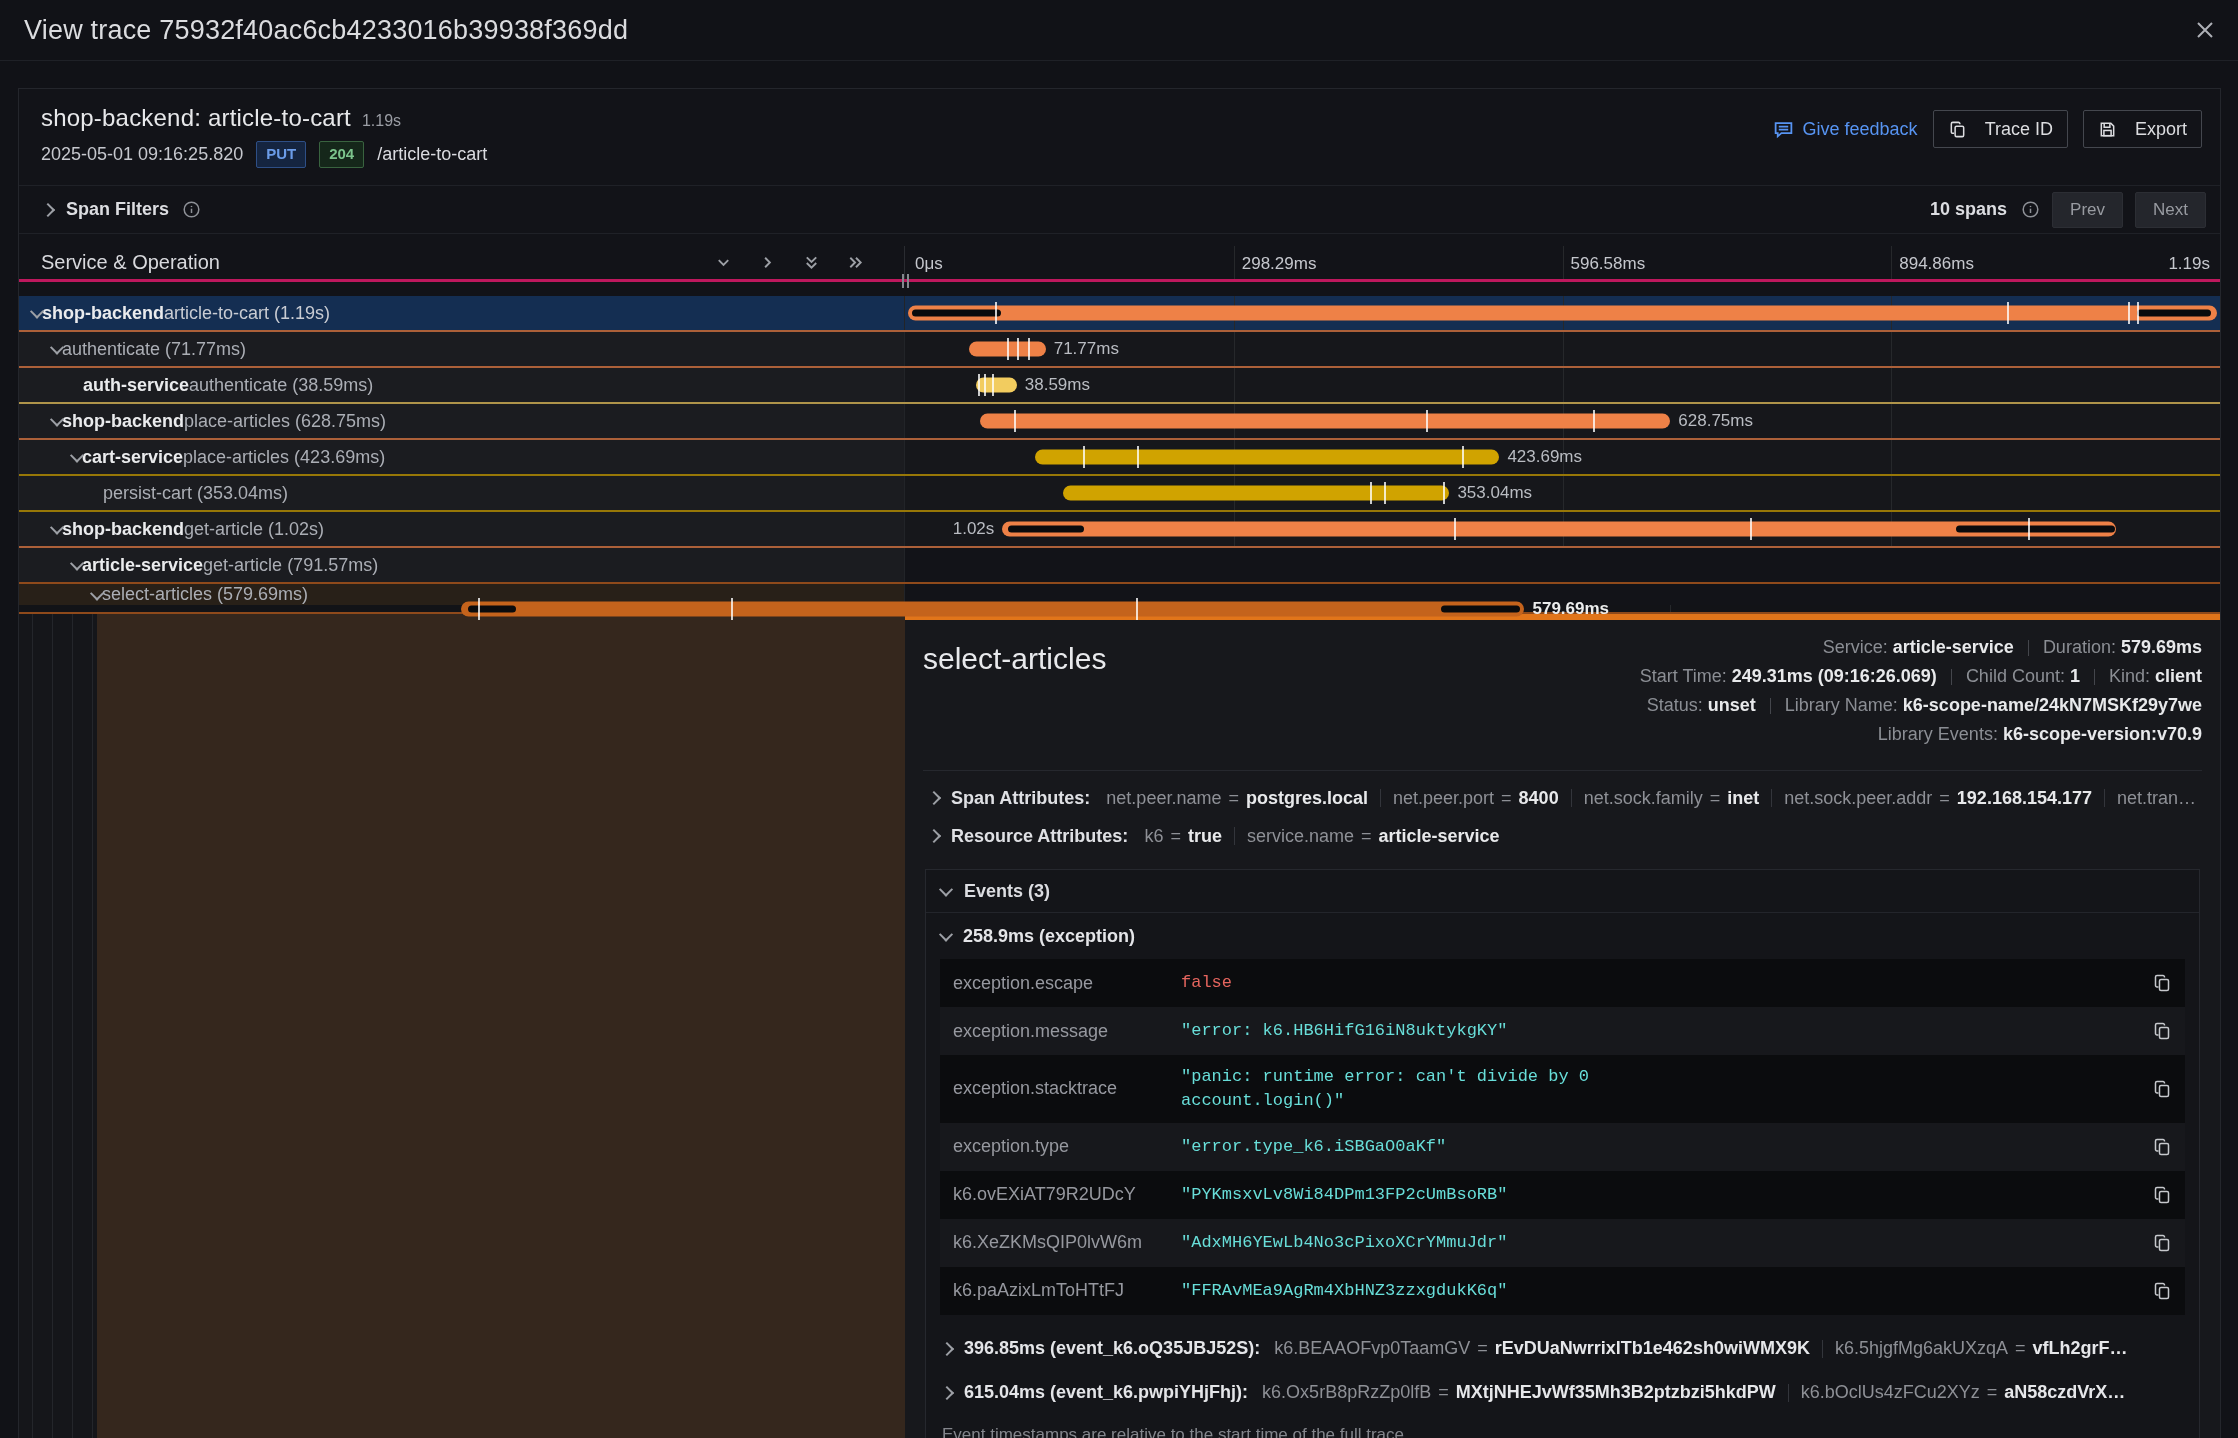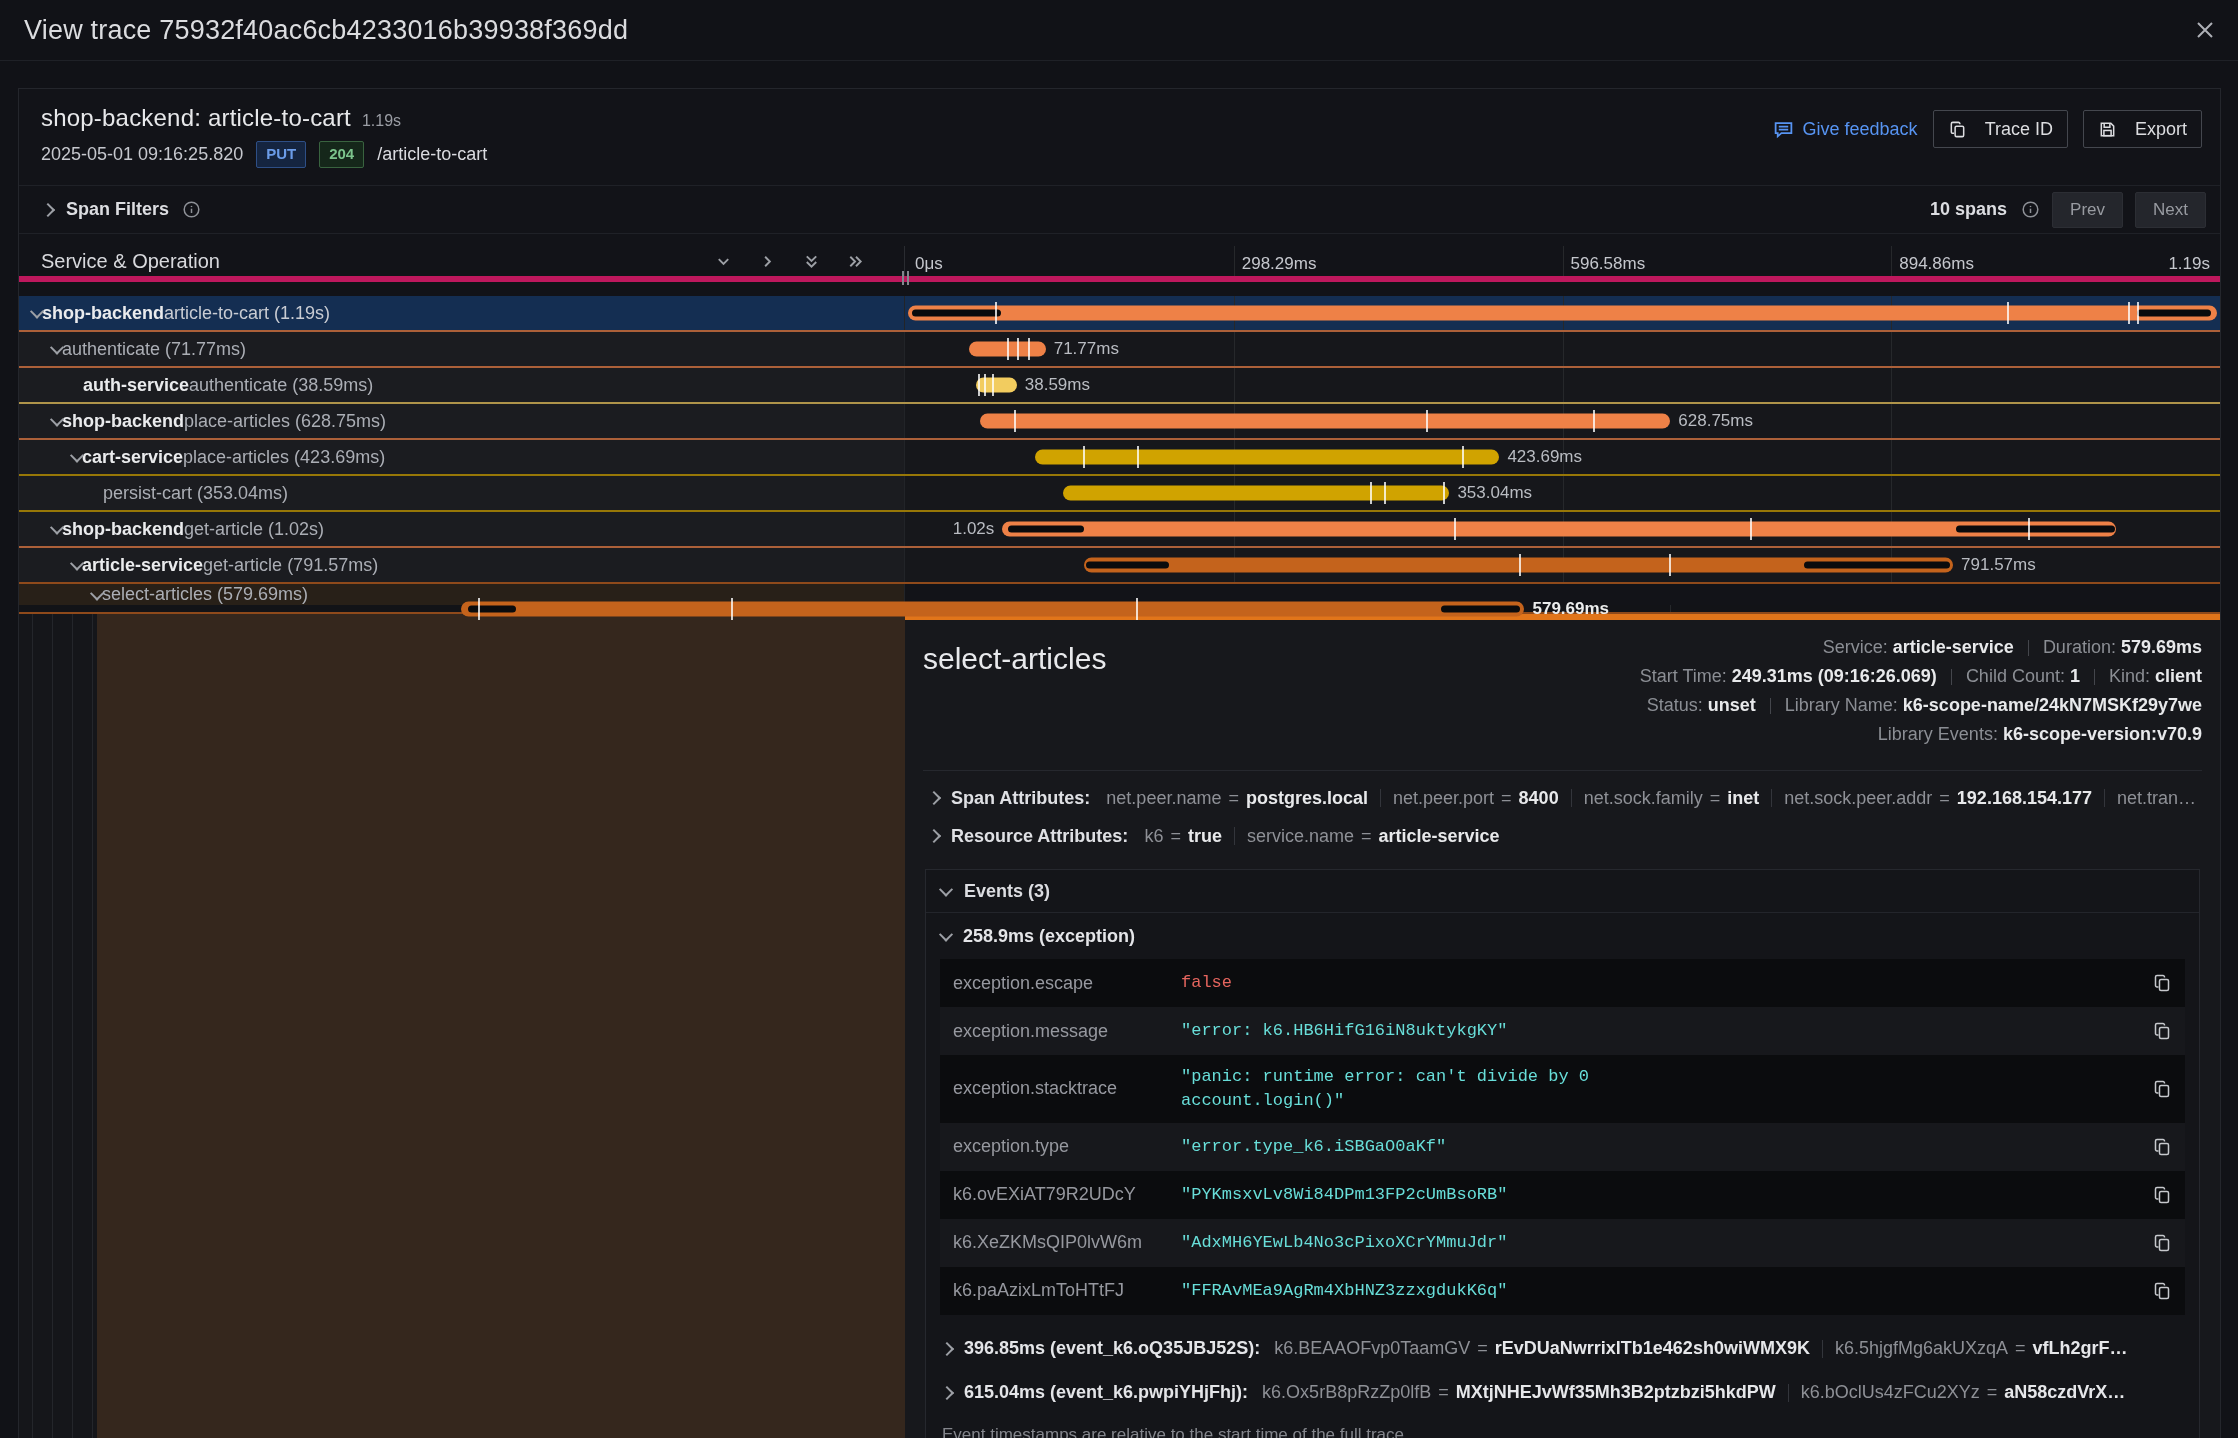"Service & Operation" .trace-header { border-bottom: 6px solid #be185d -> 3px solid #be185d }
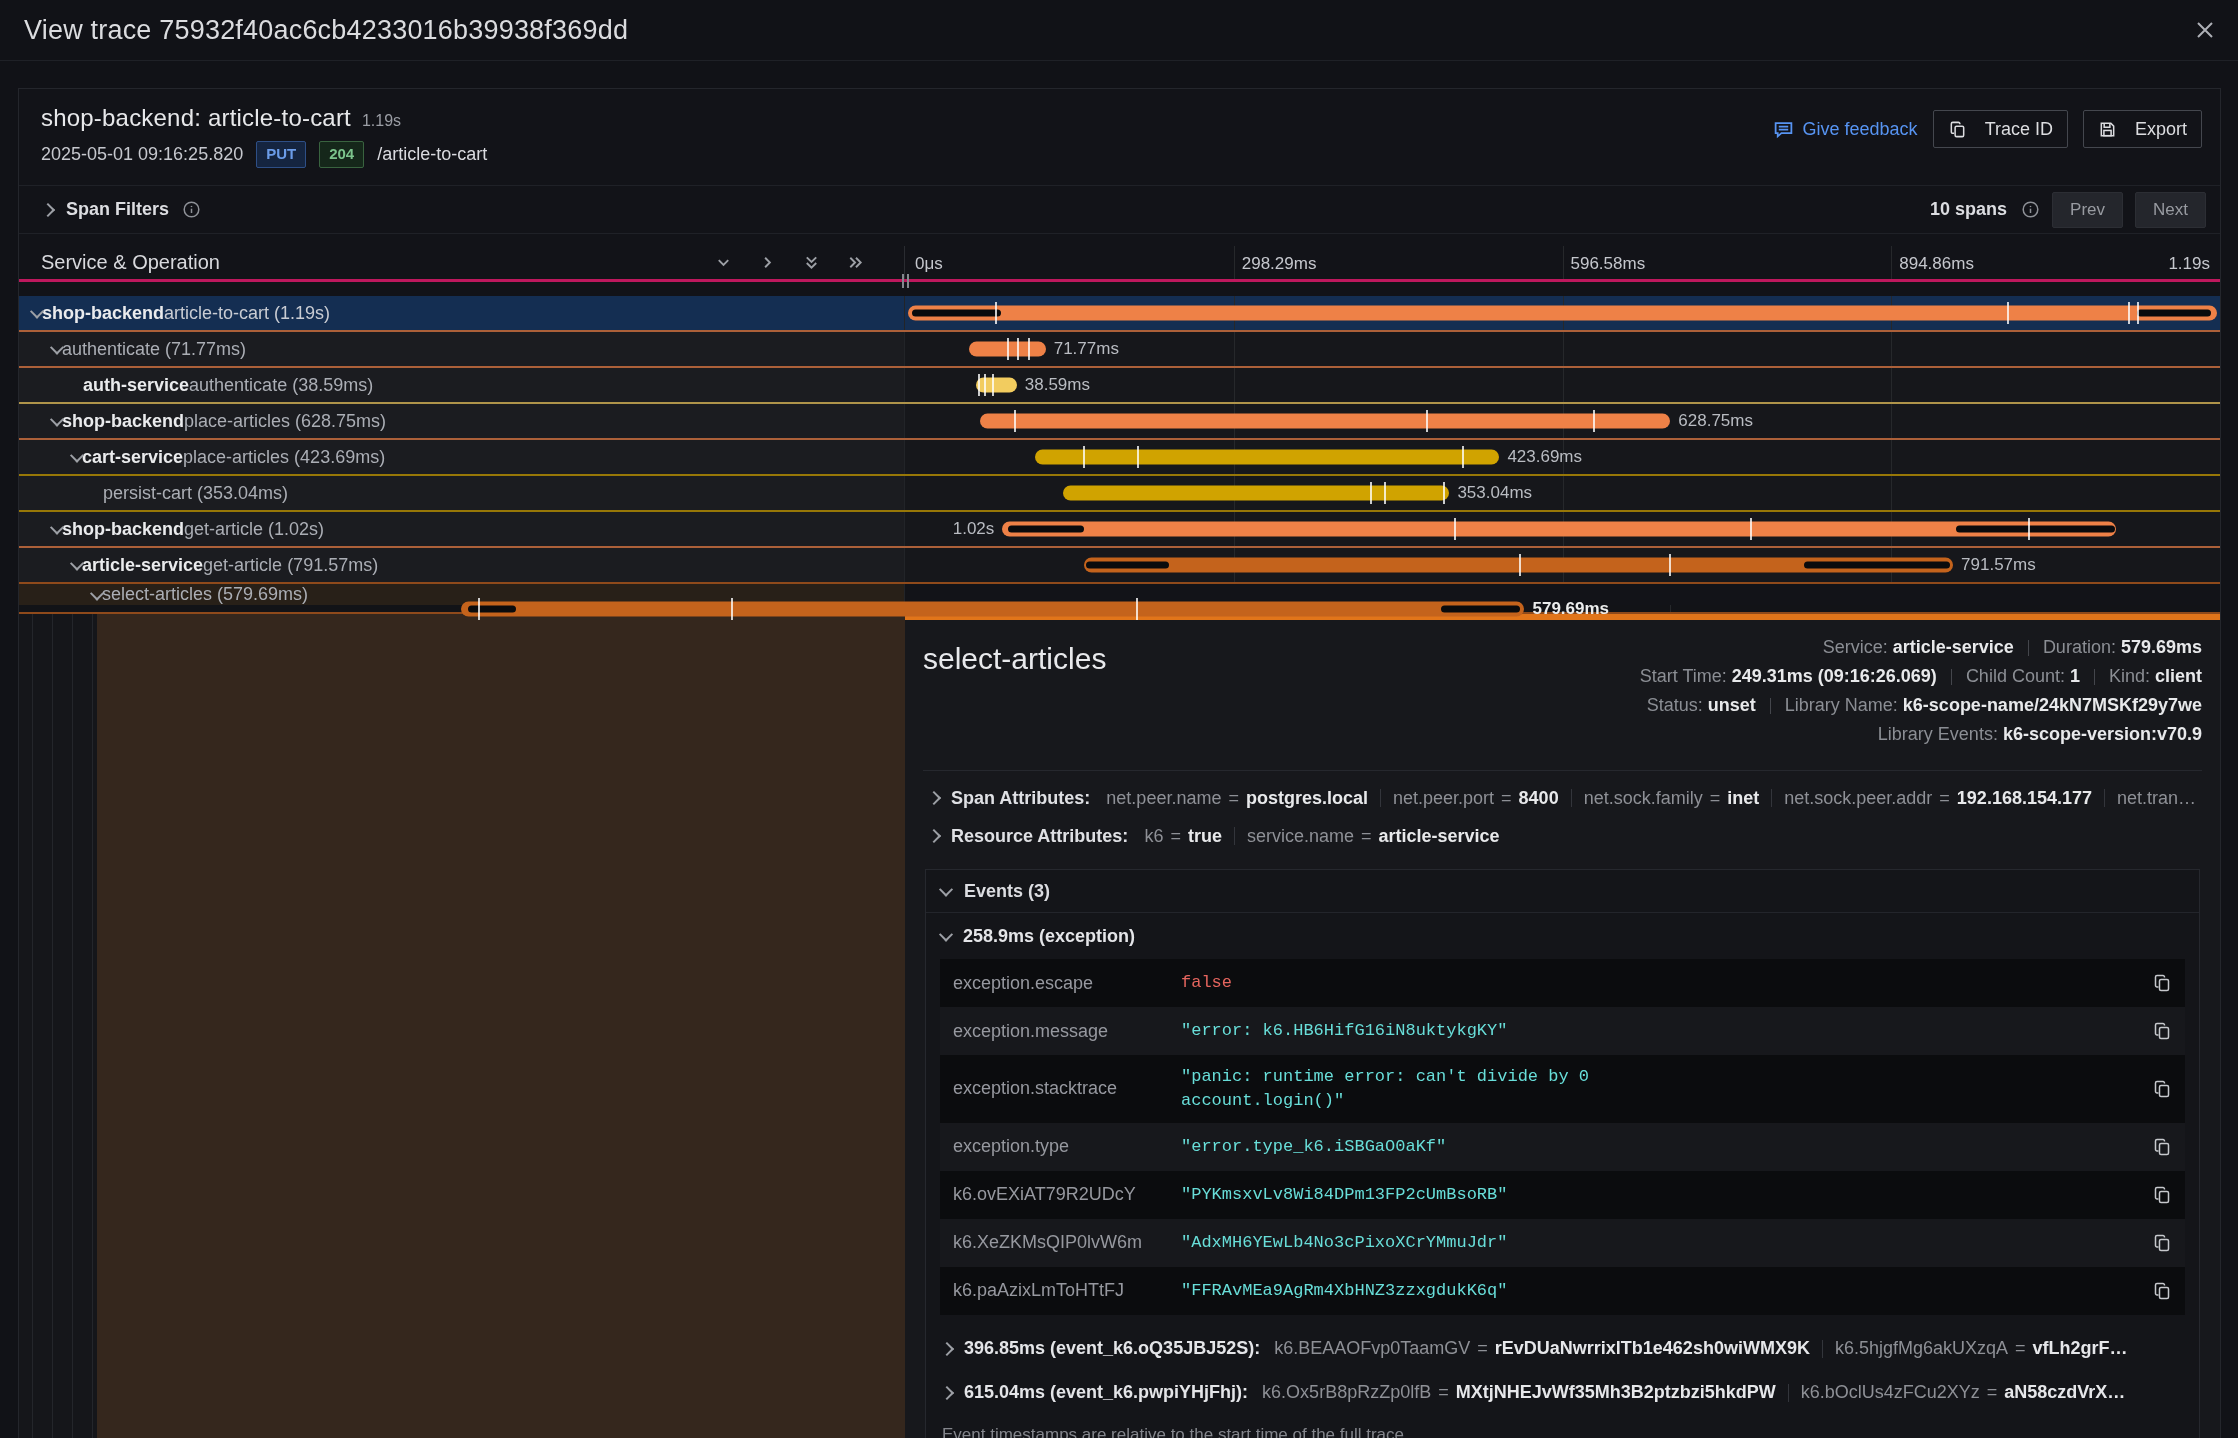"791.57ms" div.tl-cell { html: <div> <div></div> <div></div> <div></div> <div></div> <div></div> <div></div> <div></div> <div></div> <span>791.57ms</span> </div> -> none }
